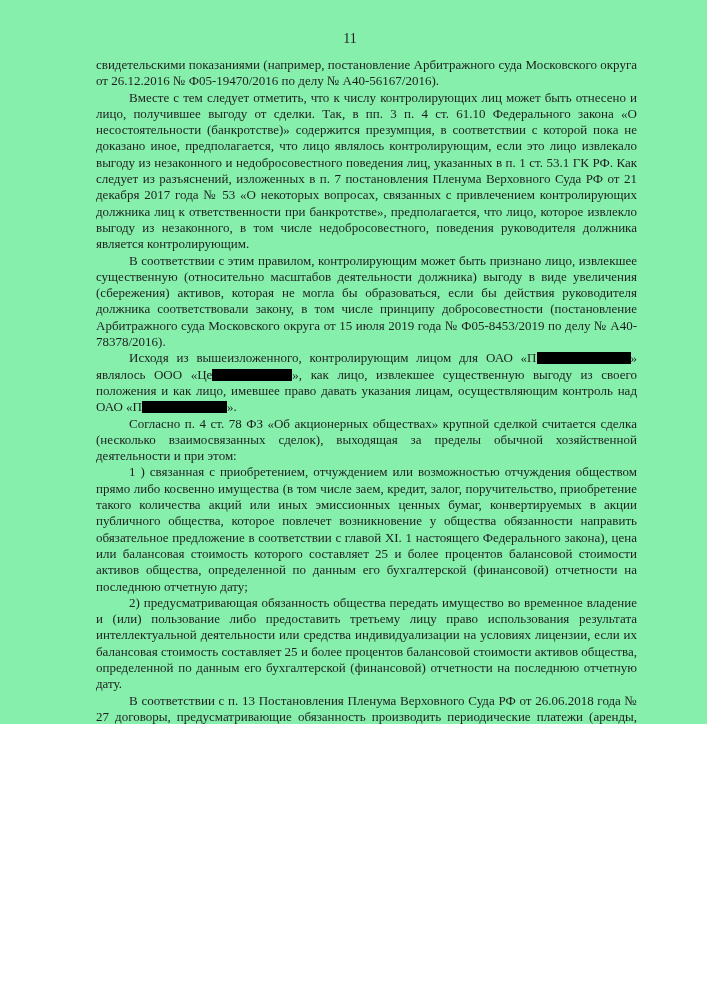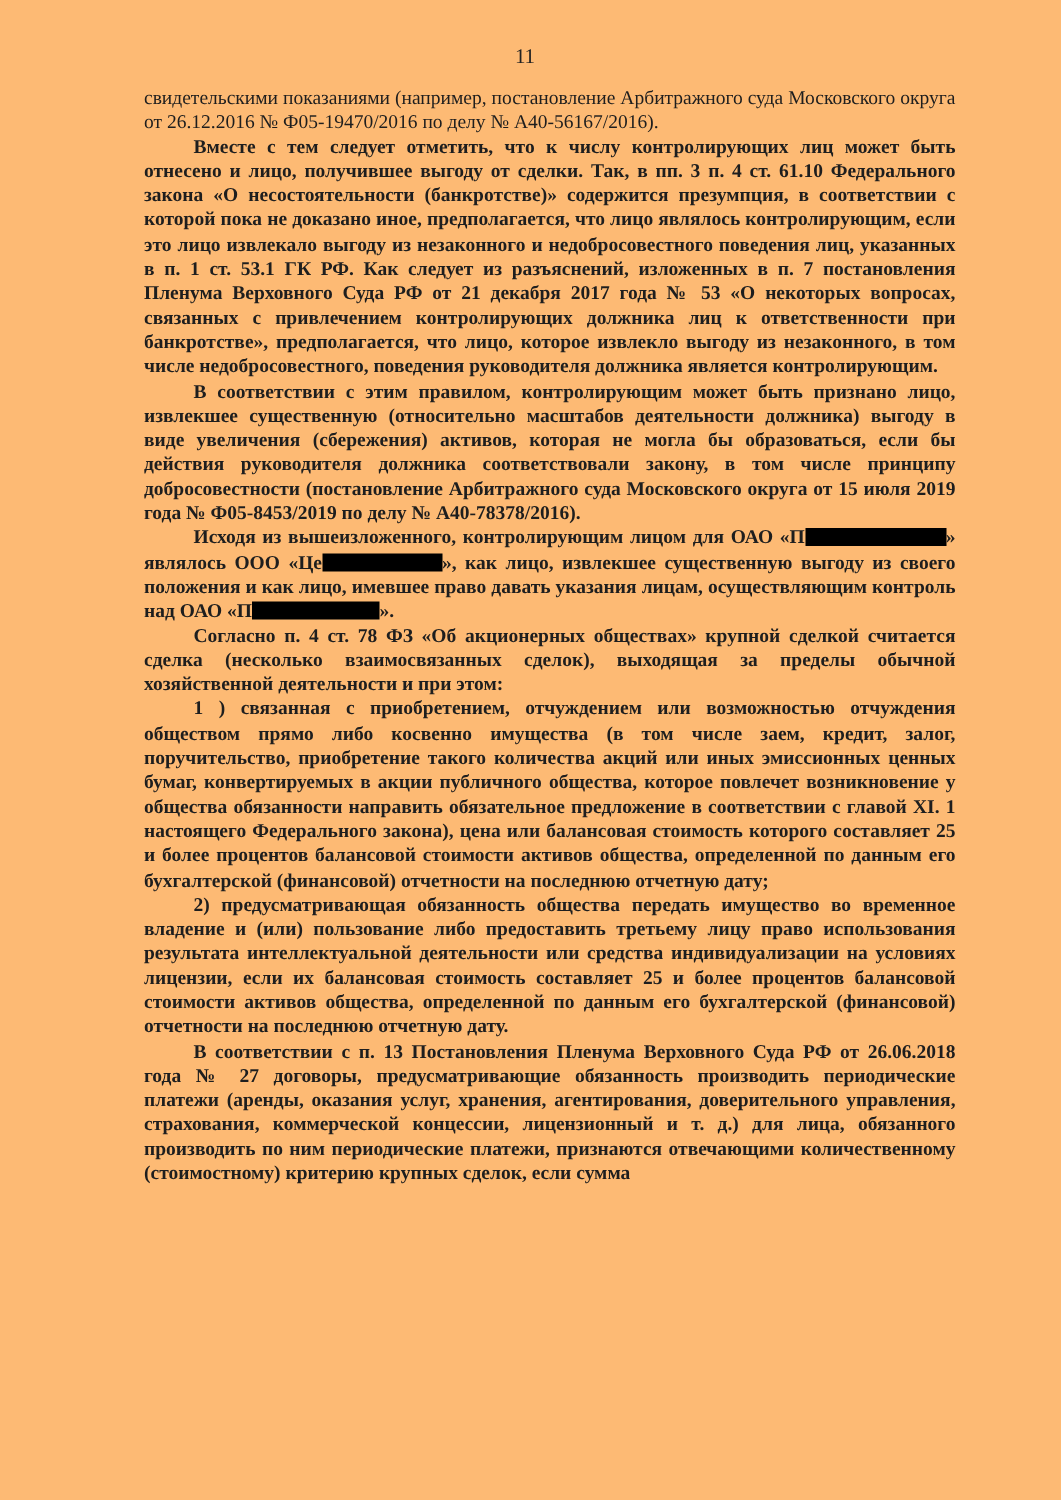"11" .page { background: #fdba74 -> #86efac; height: 1000px -> 724px }
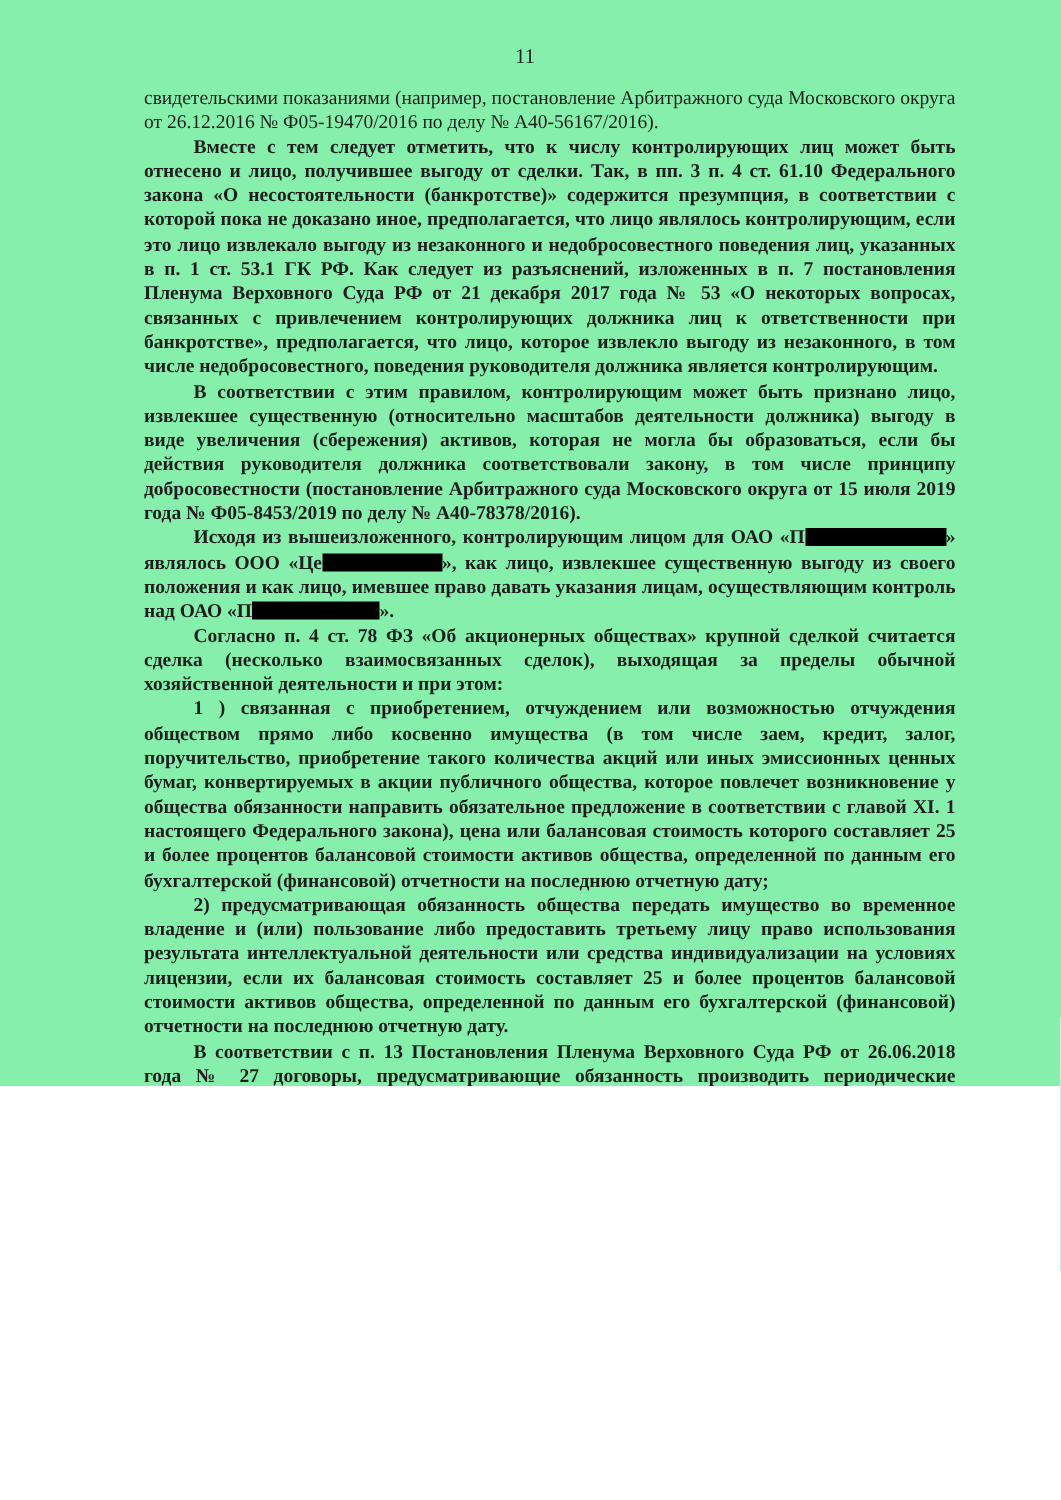"Вместе с тем следует отметить," .para.indent { font-weight: bold -> none }
